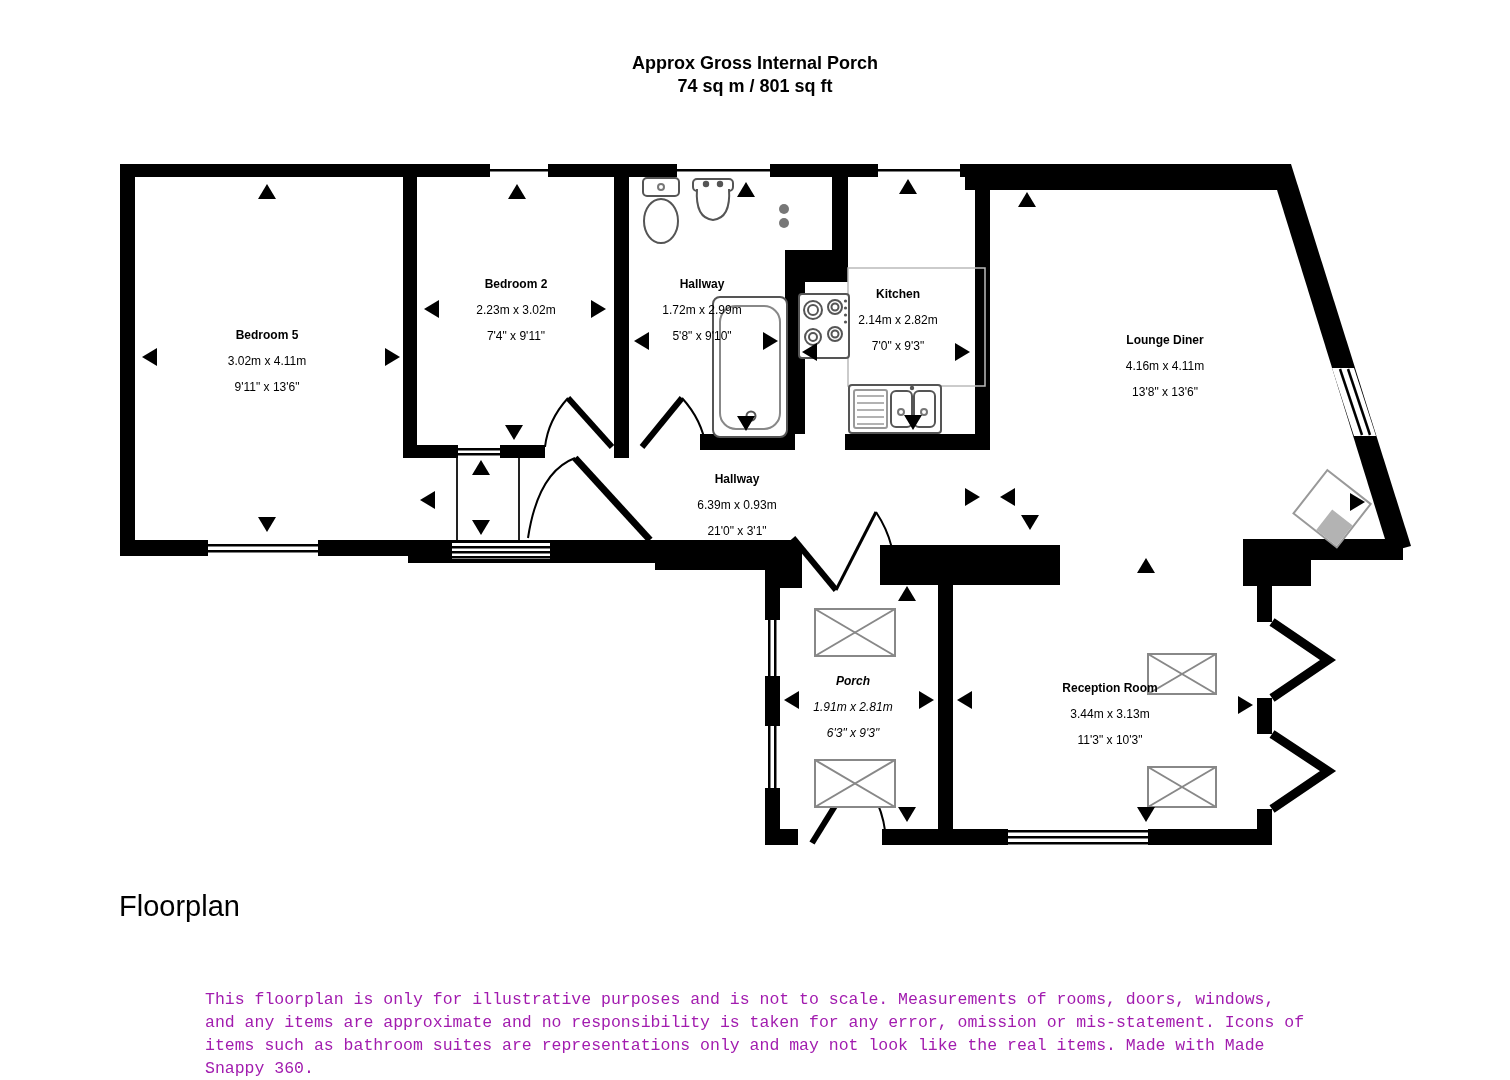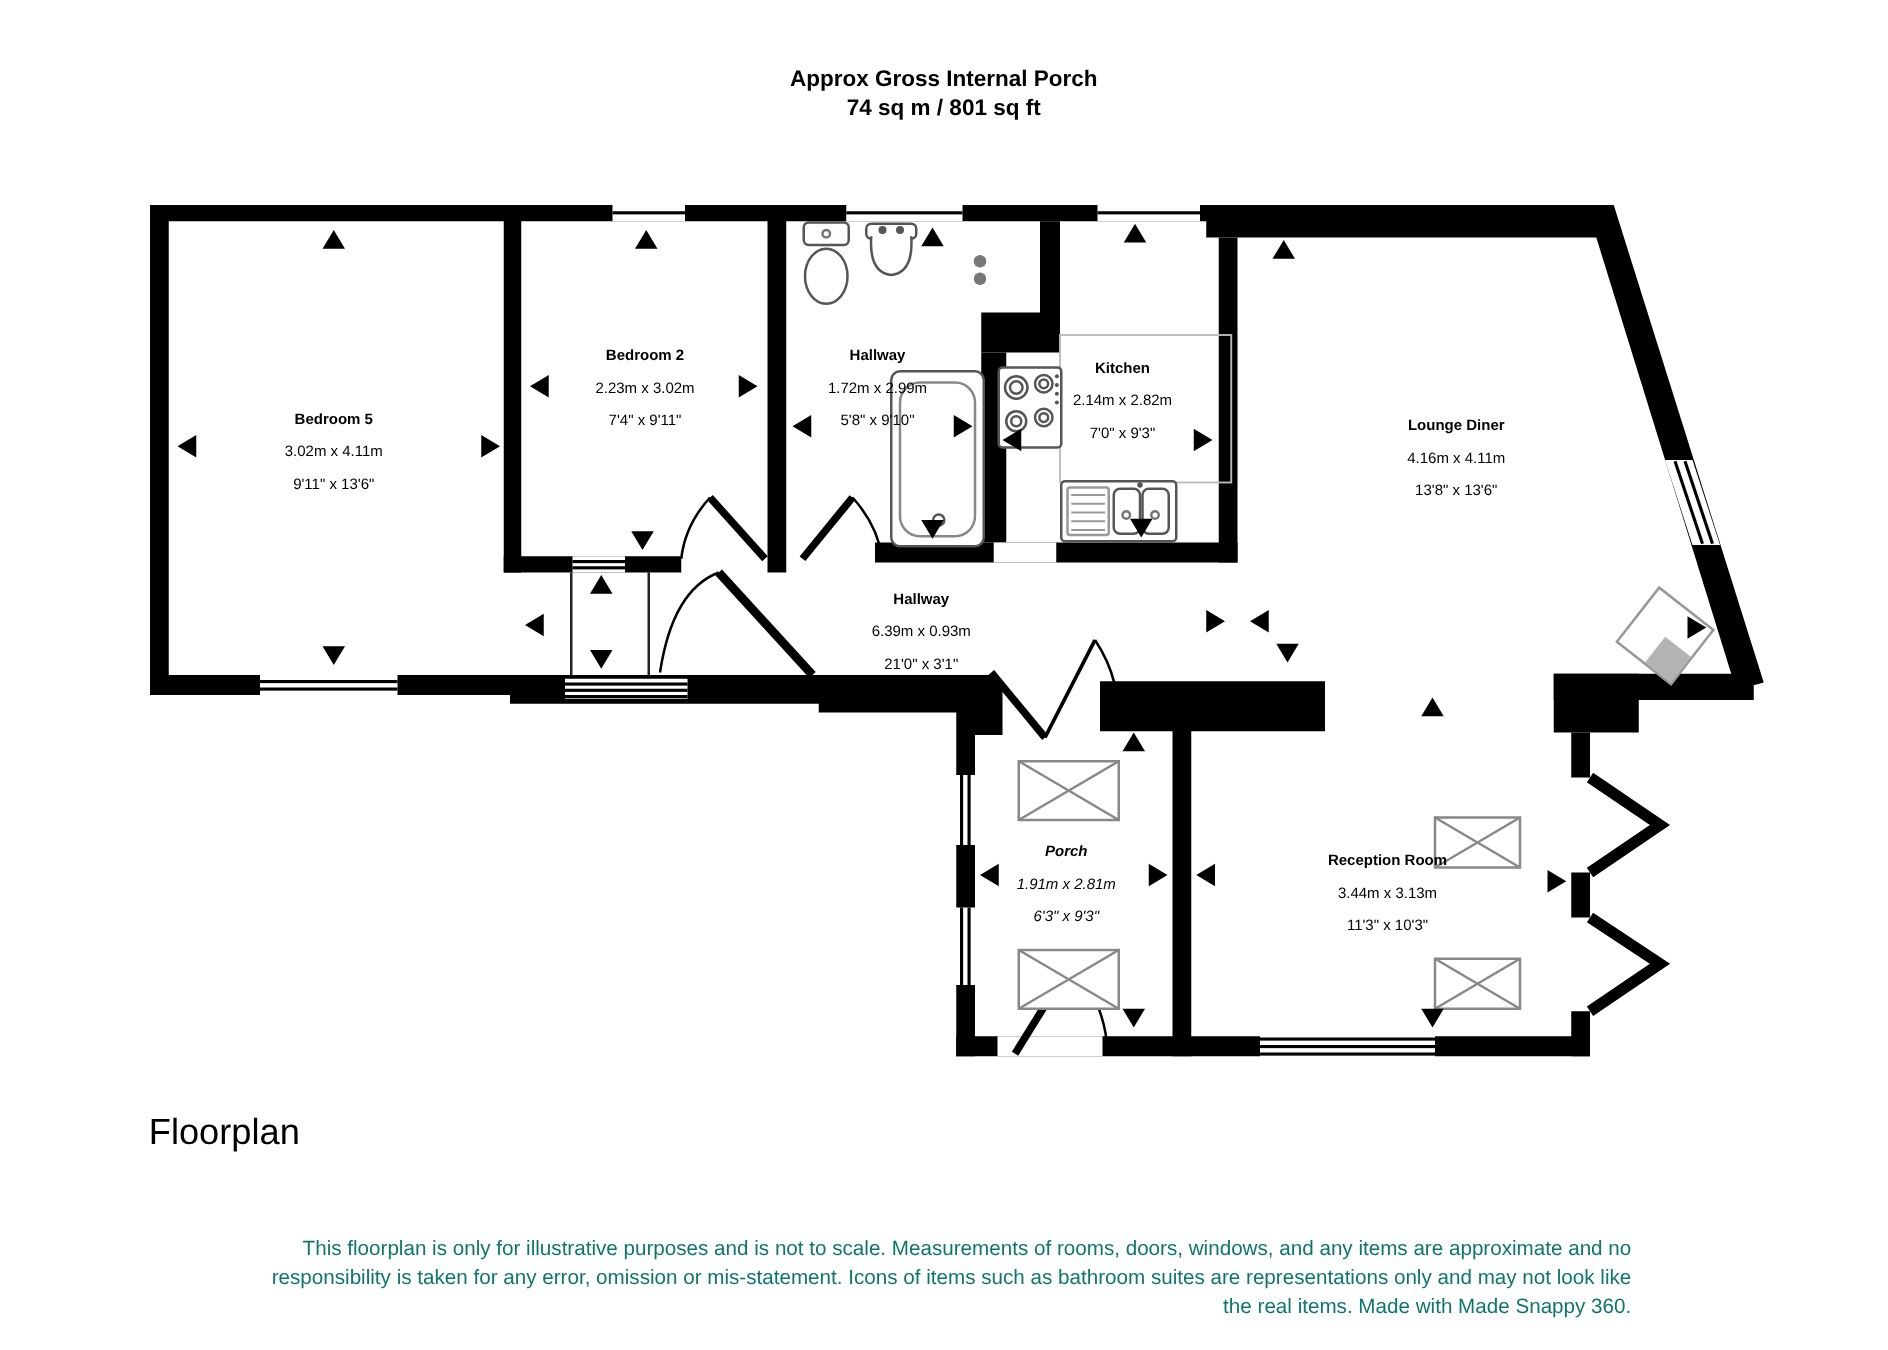"This floorplan is only for" .disc { color: #0f766e -> #a21caf; font-family: none -> Liberation Mono, monospace; text-align: right -> left }
